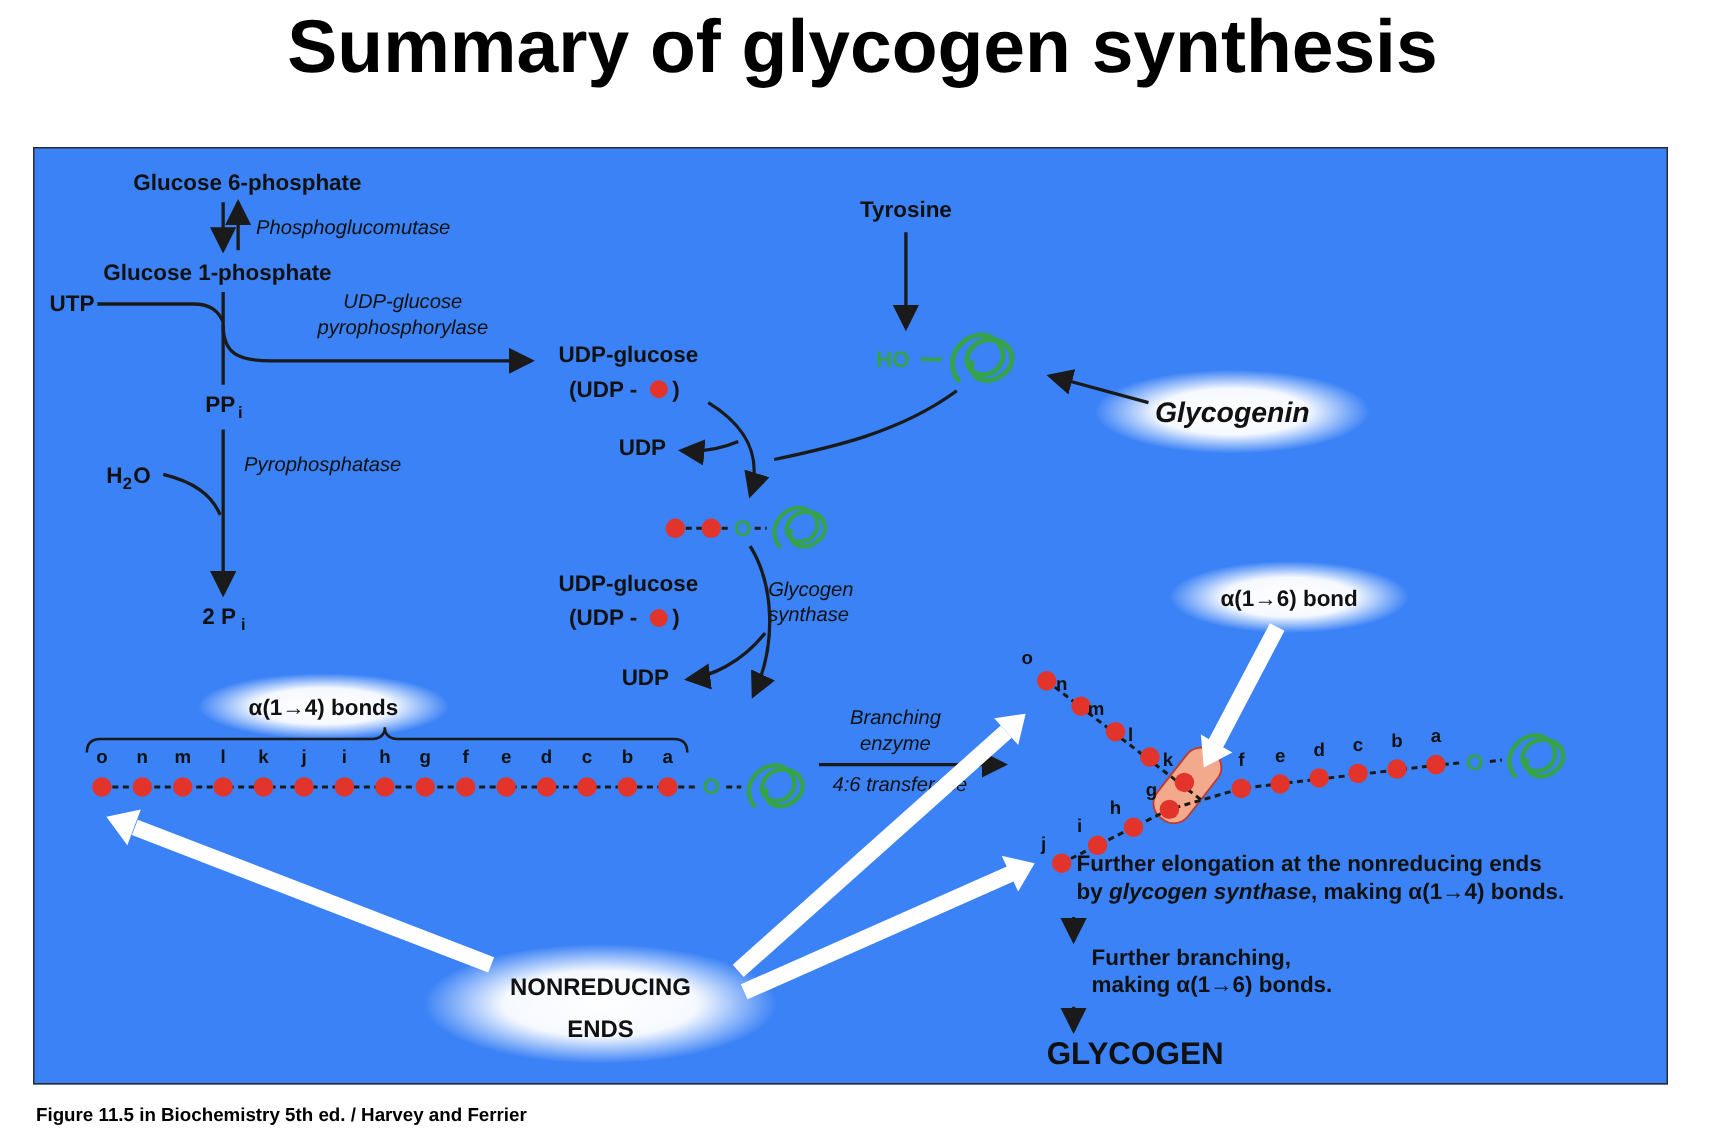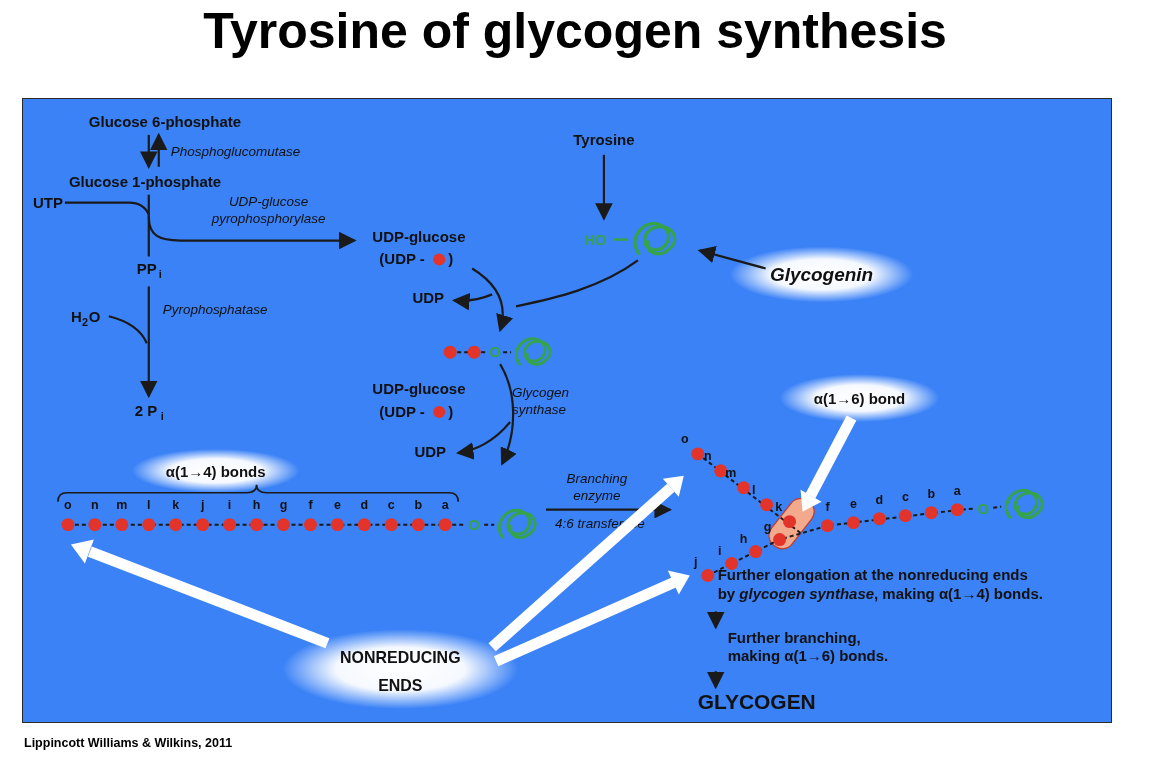"Tyrosine of glycogen synthesis" h1.title { text: Tyrosine -> Summary }
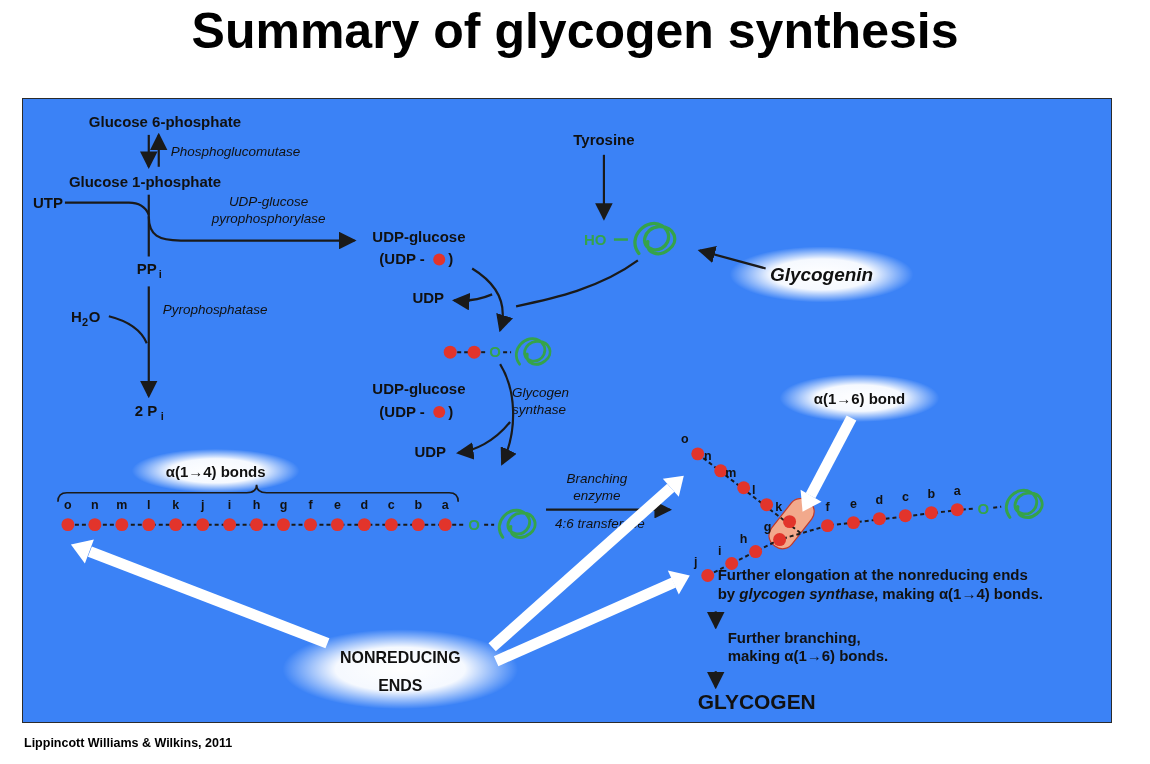"Figure 11.5 in Biochemistry 5th" div { html: none -> <div>Figure 11.5 in Biochemistry 5th ed. / Harvey and Ferrier</div> }
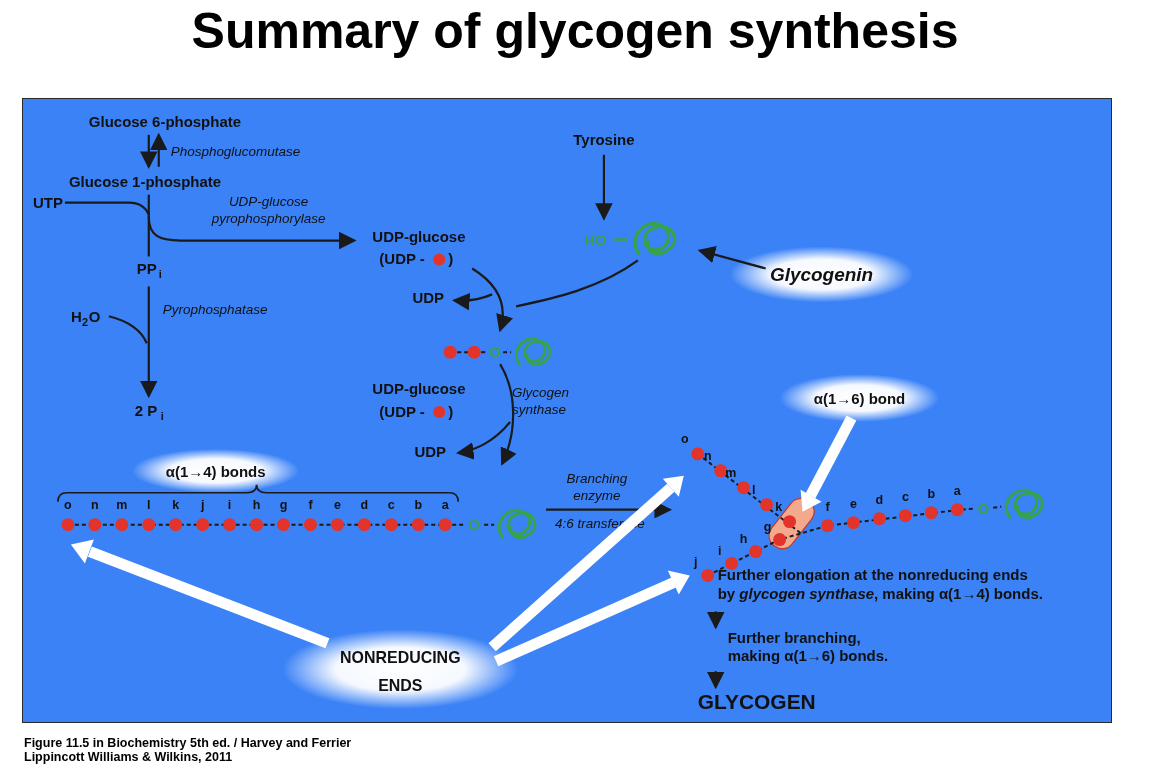"Lippincott Williams & Wilkins, 2011" div { html: <div>Lippincott Williams &amp; Wilkins, 2011</div> -> none }
